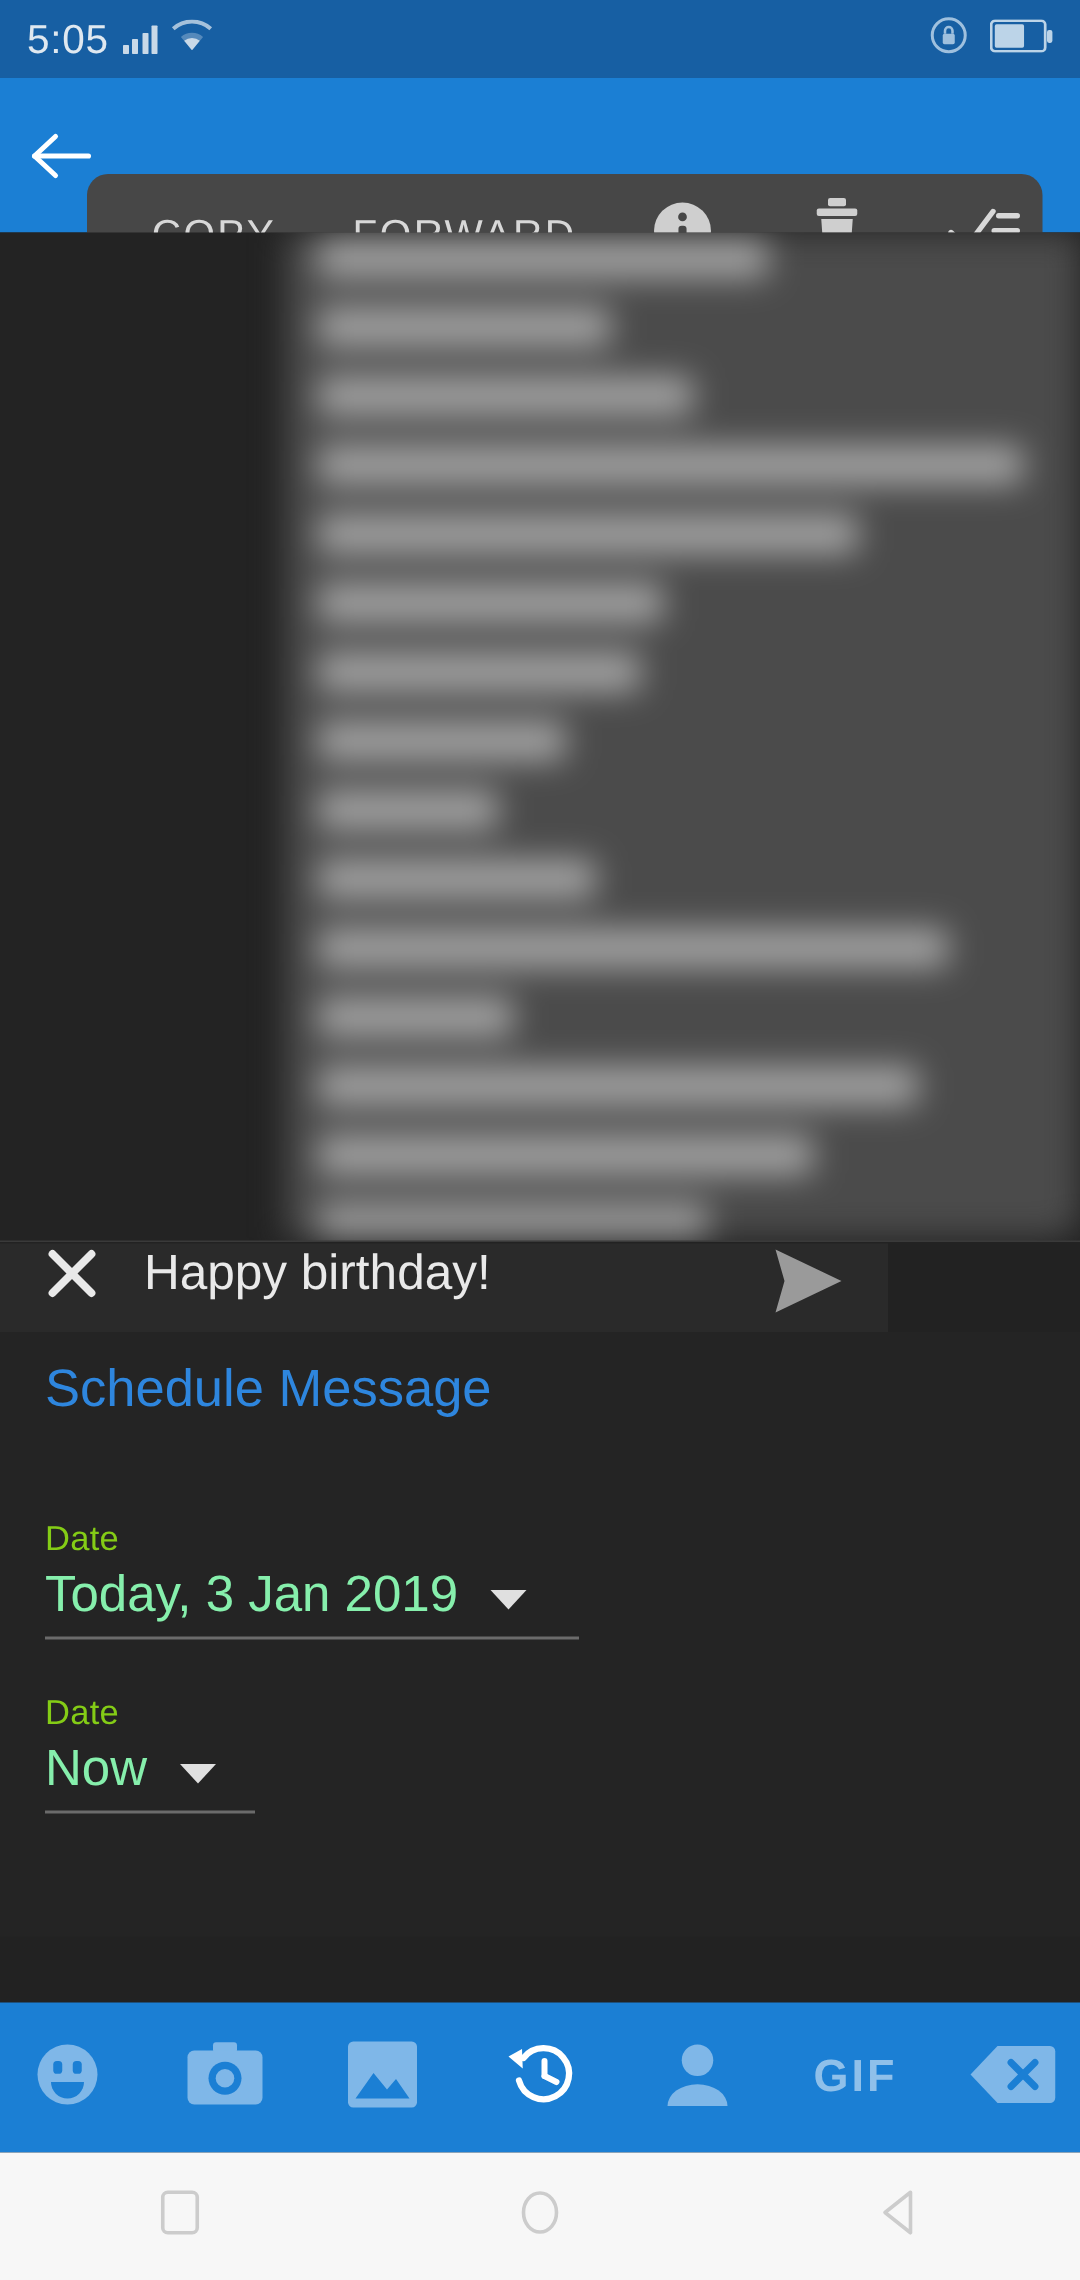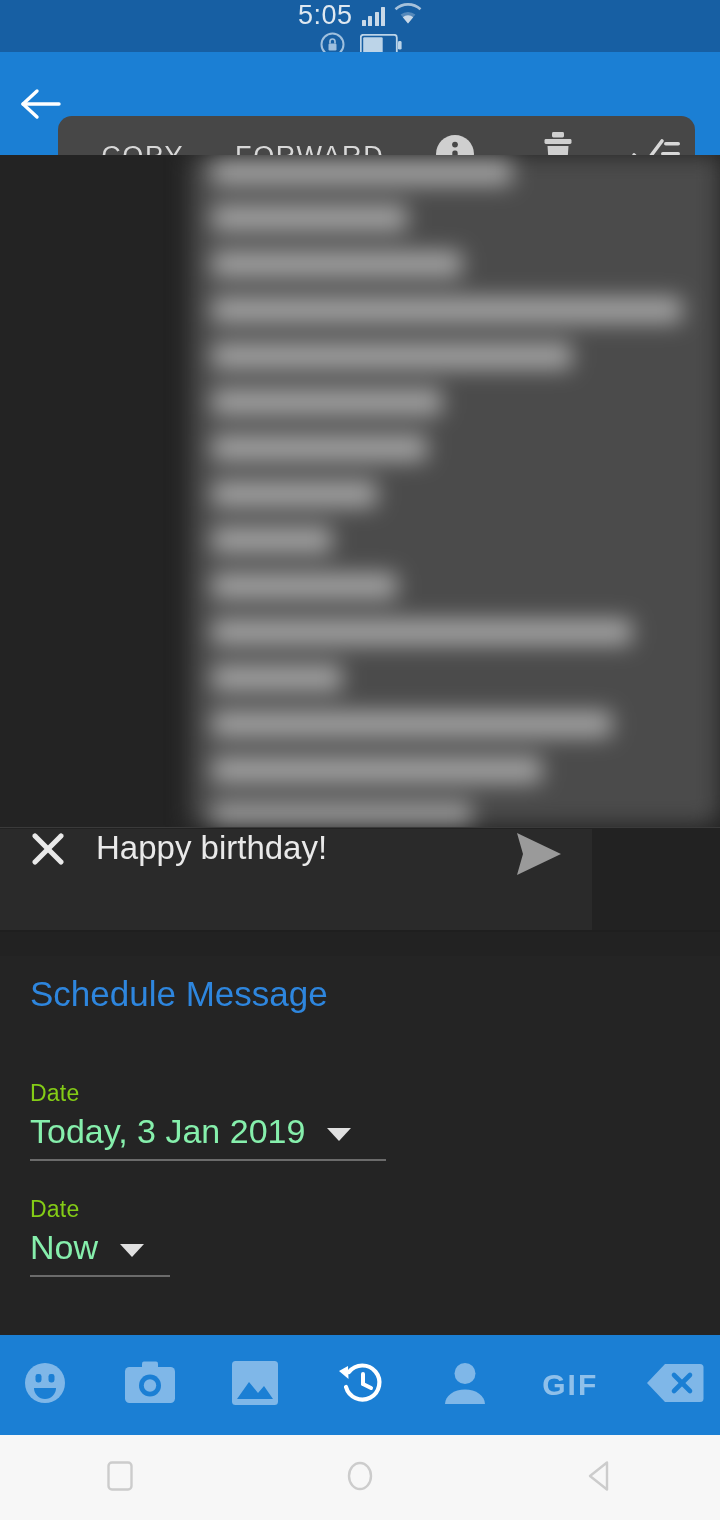"5:05" .statusbar { flex-direction: column -> none }
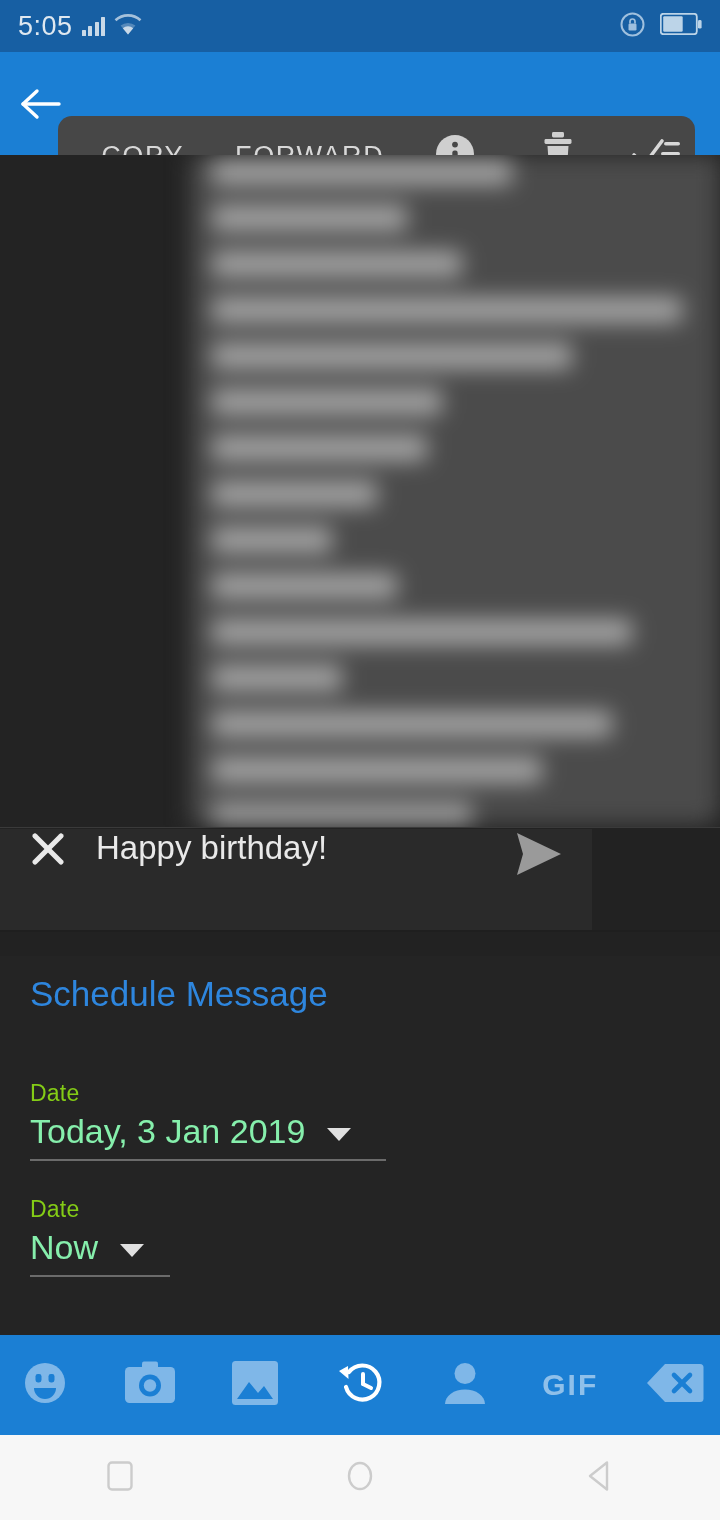"Schedule Message" .schedule { top: 956px -> 888px }
